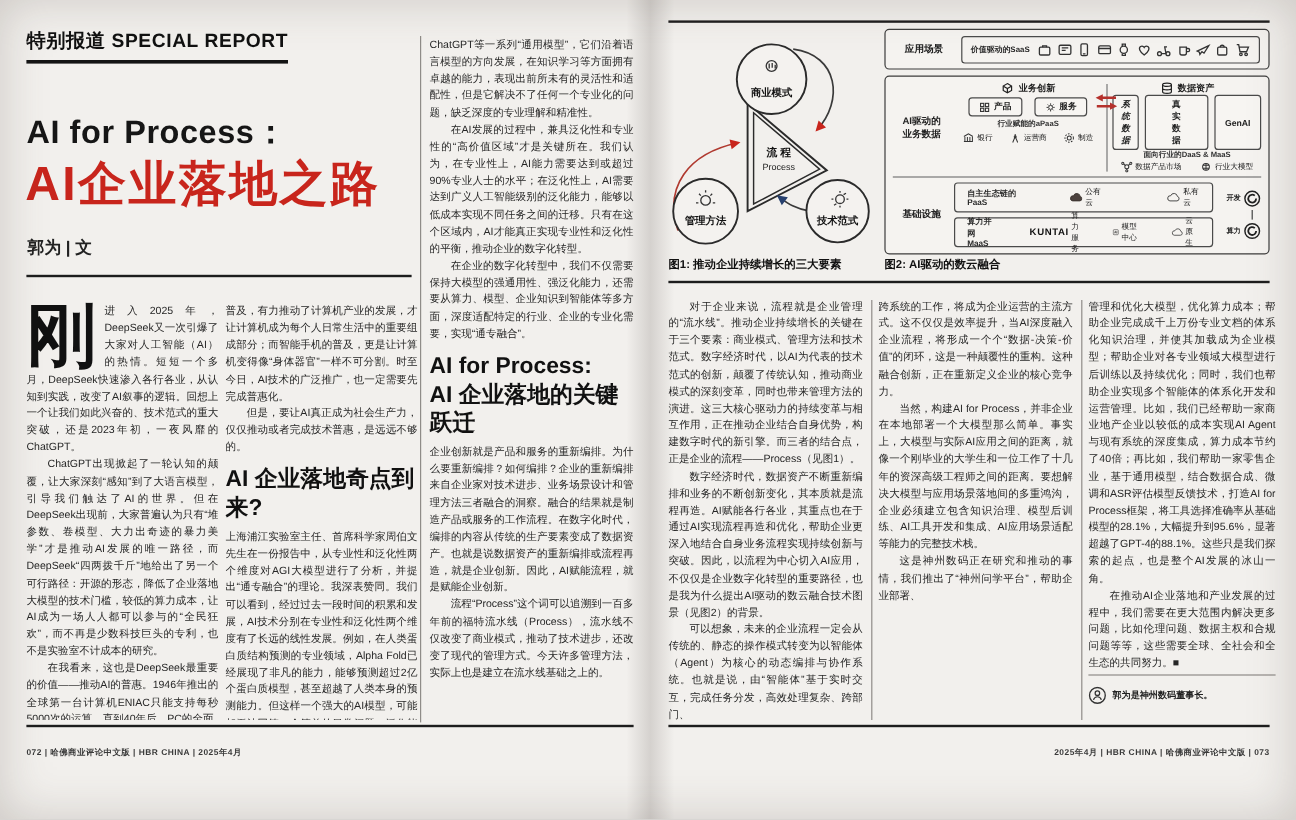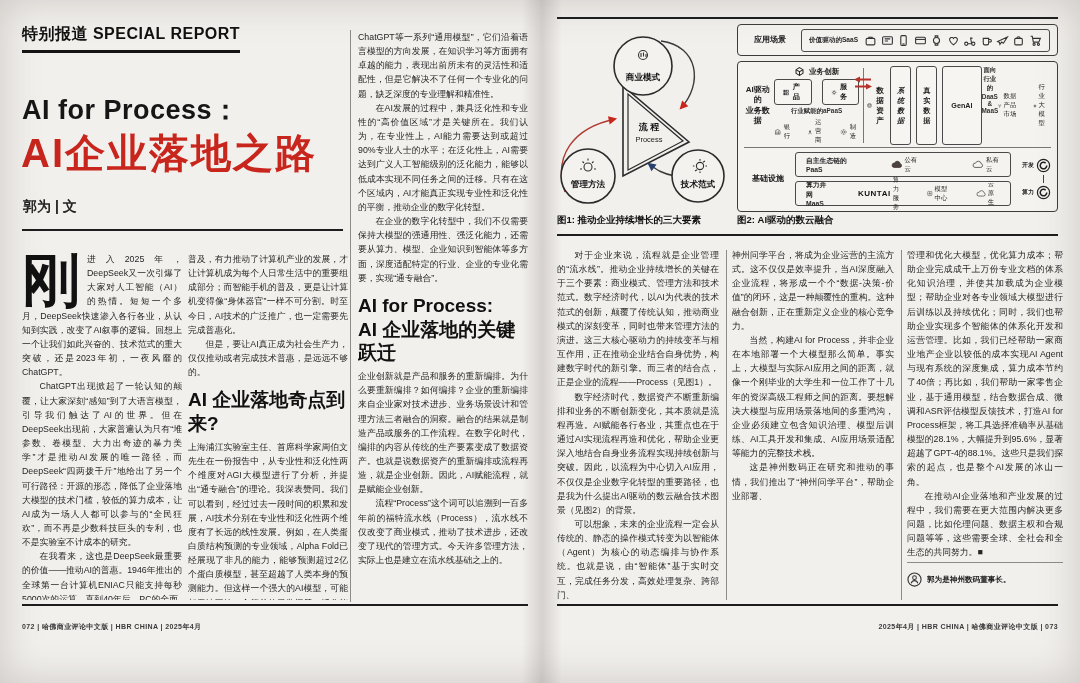"数据资产" div { flex-direction: row -> column }
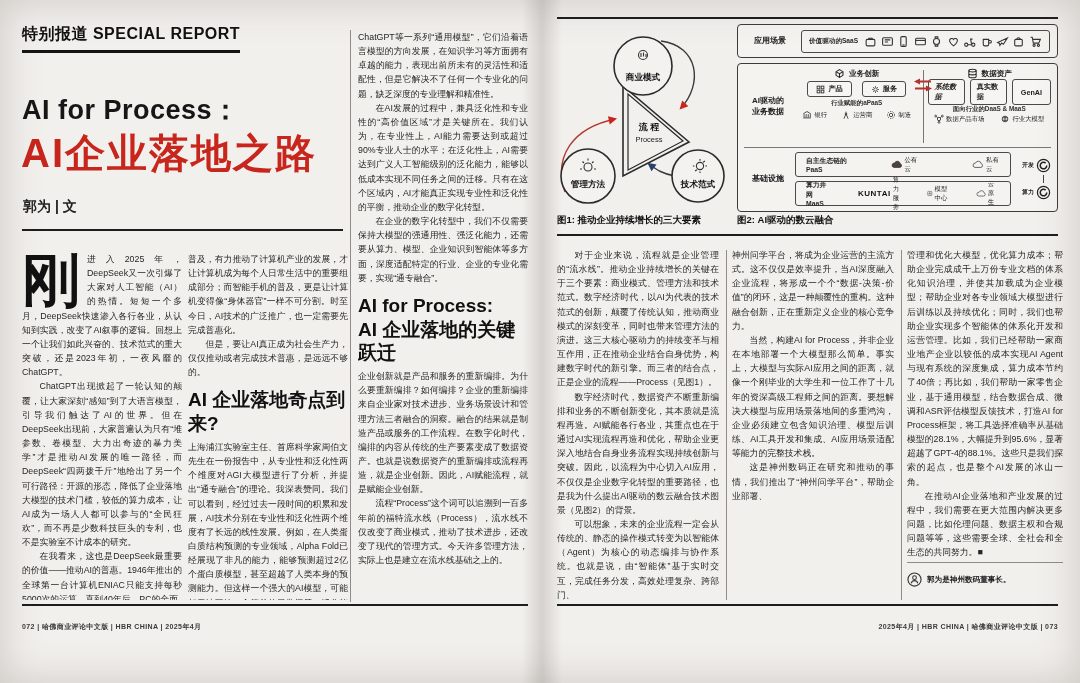"真实数据" span.btn { padding: 2px 6px -> 2px 22px }
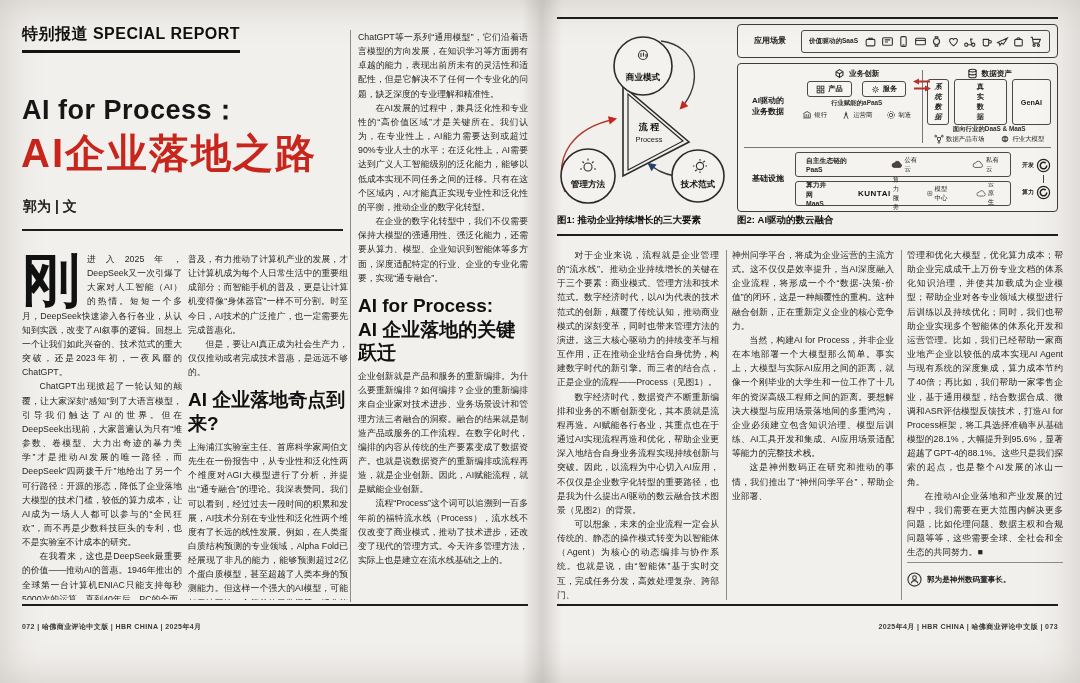"神州问学平台，将成为企业运营的主流方式。这不仅仅是效率提升，当AI深度融入企业流" p { text: 神州问学平台 -> 跨系统的工作 }
